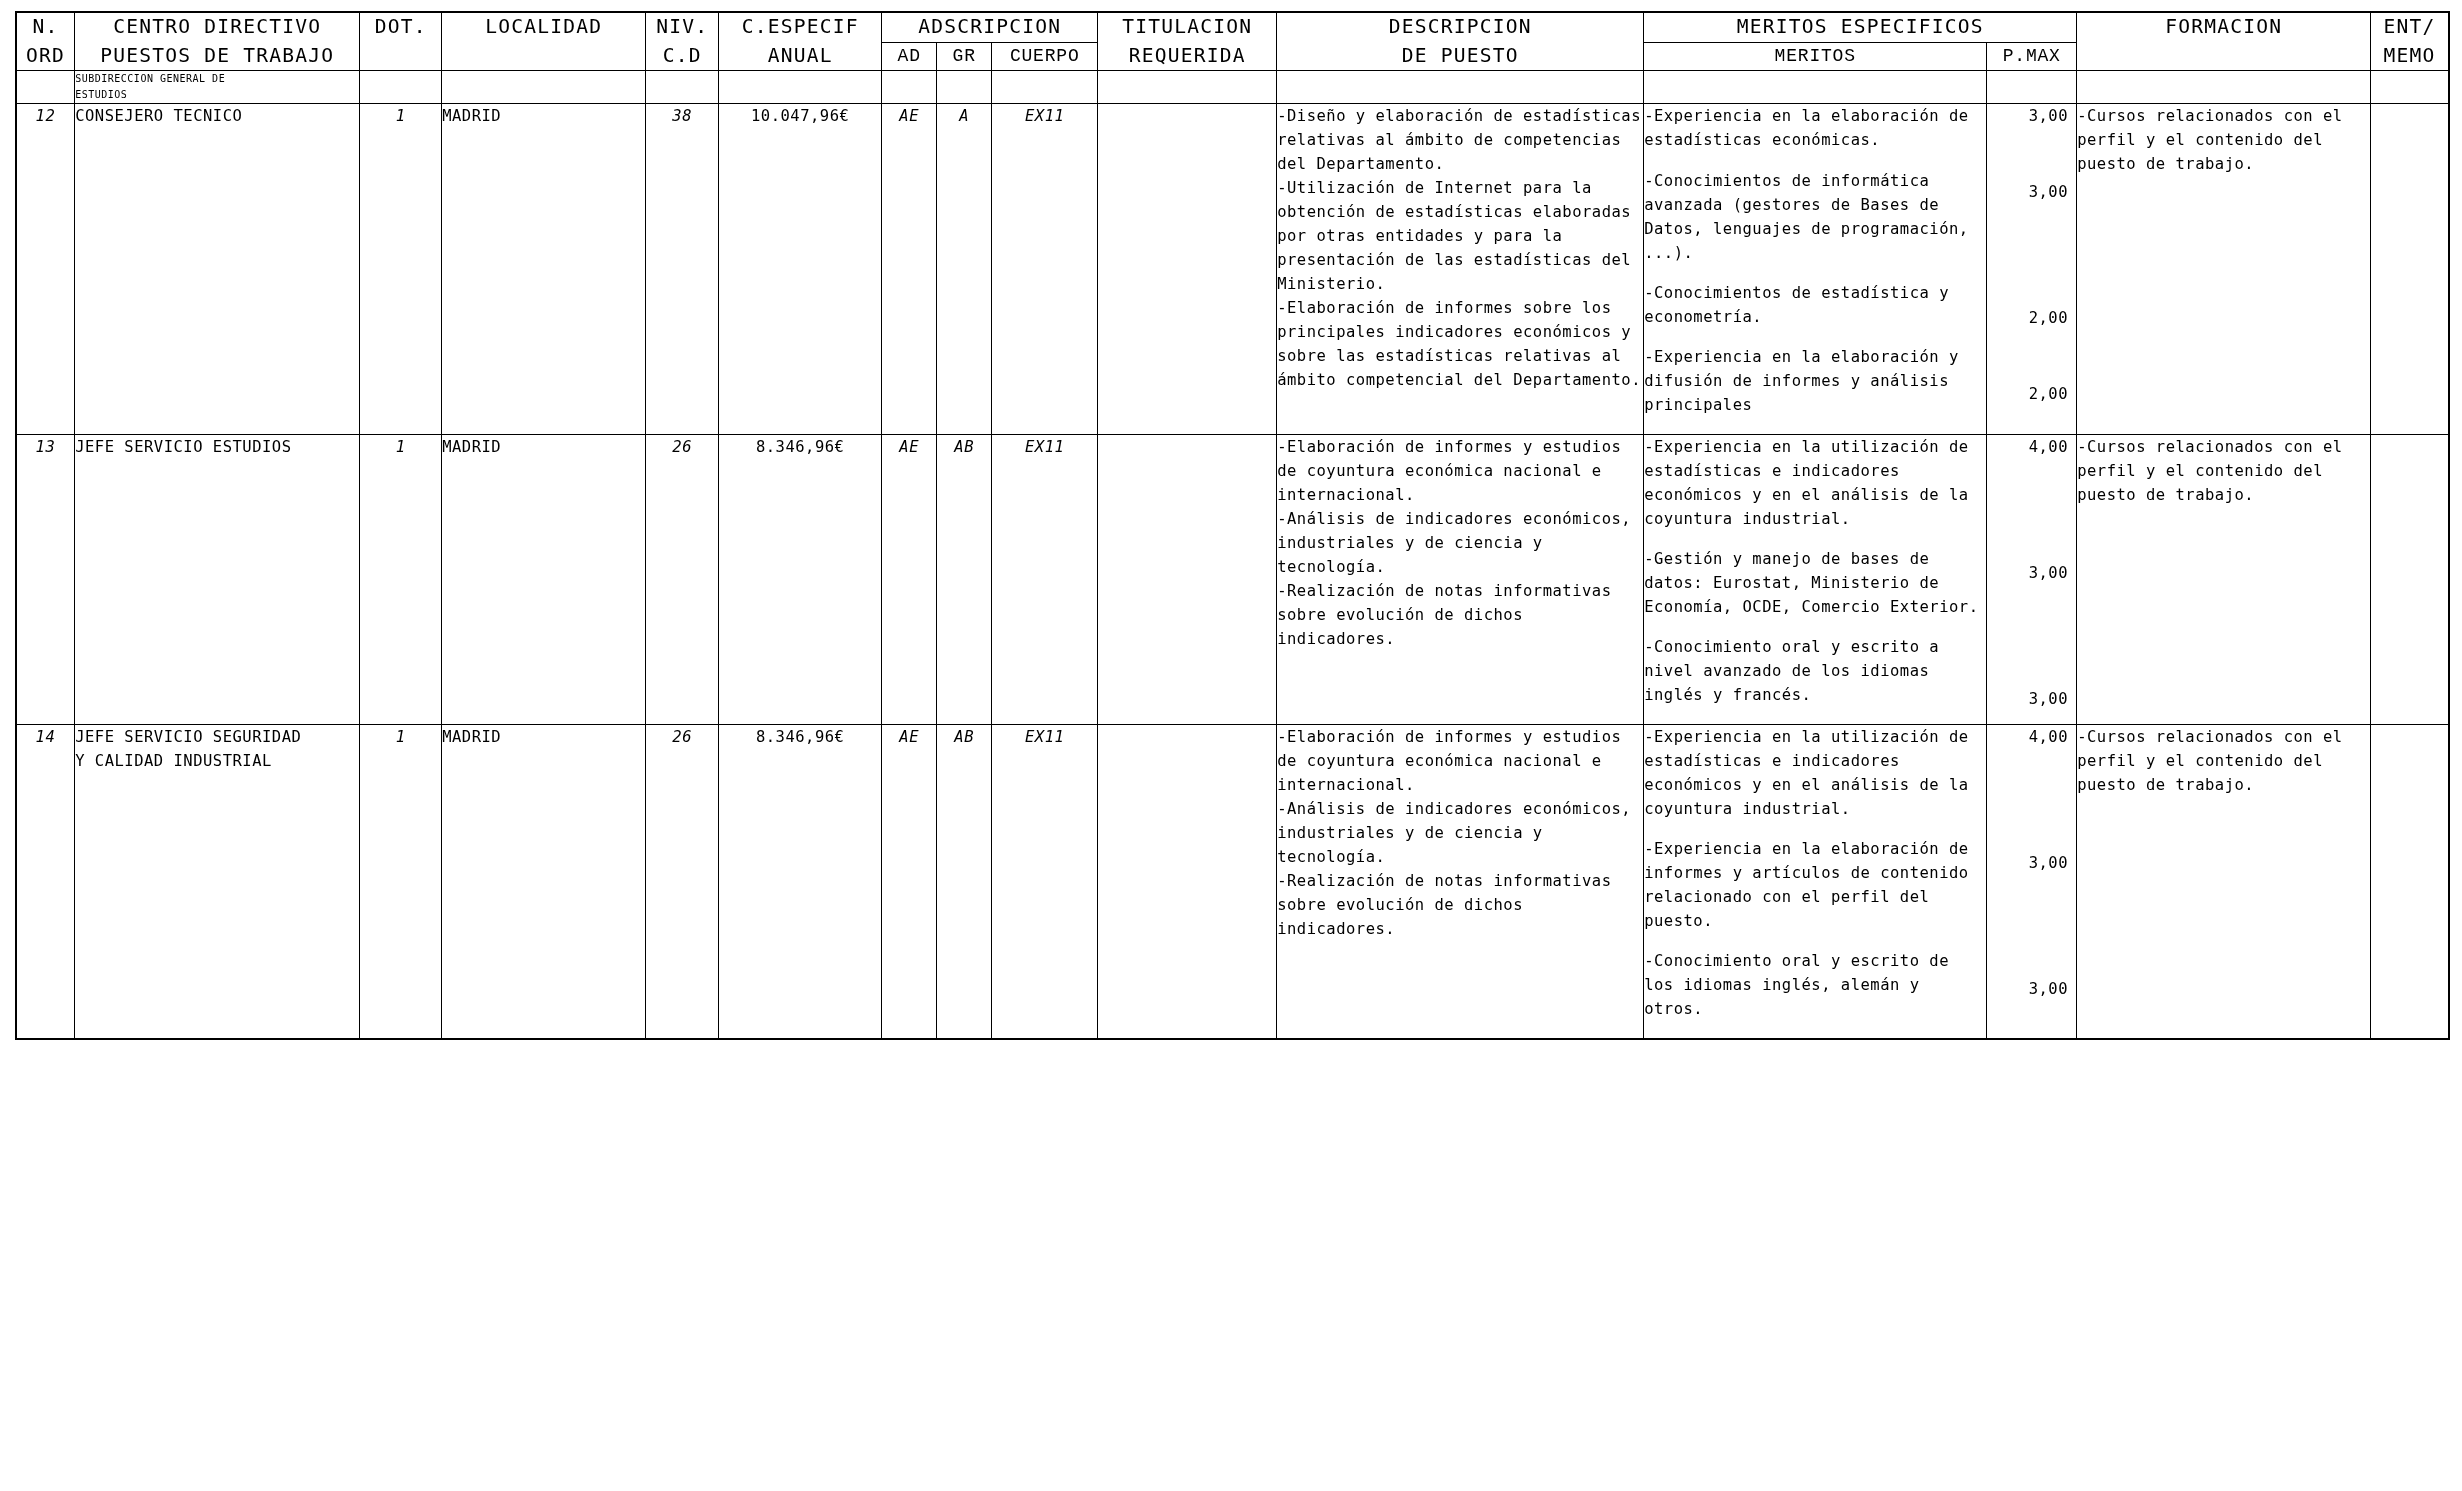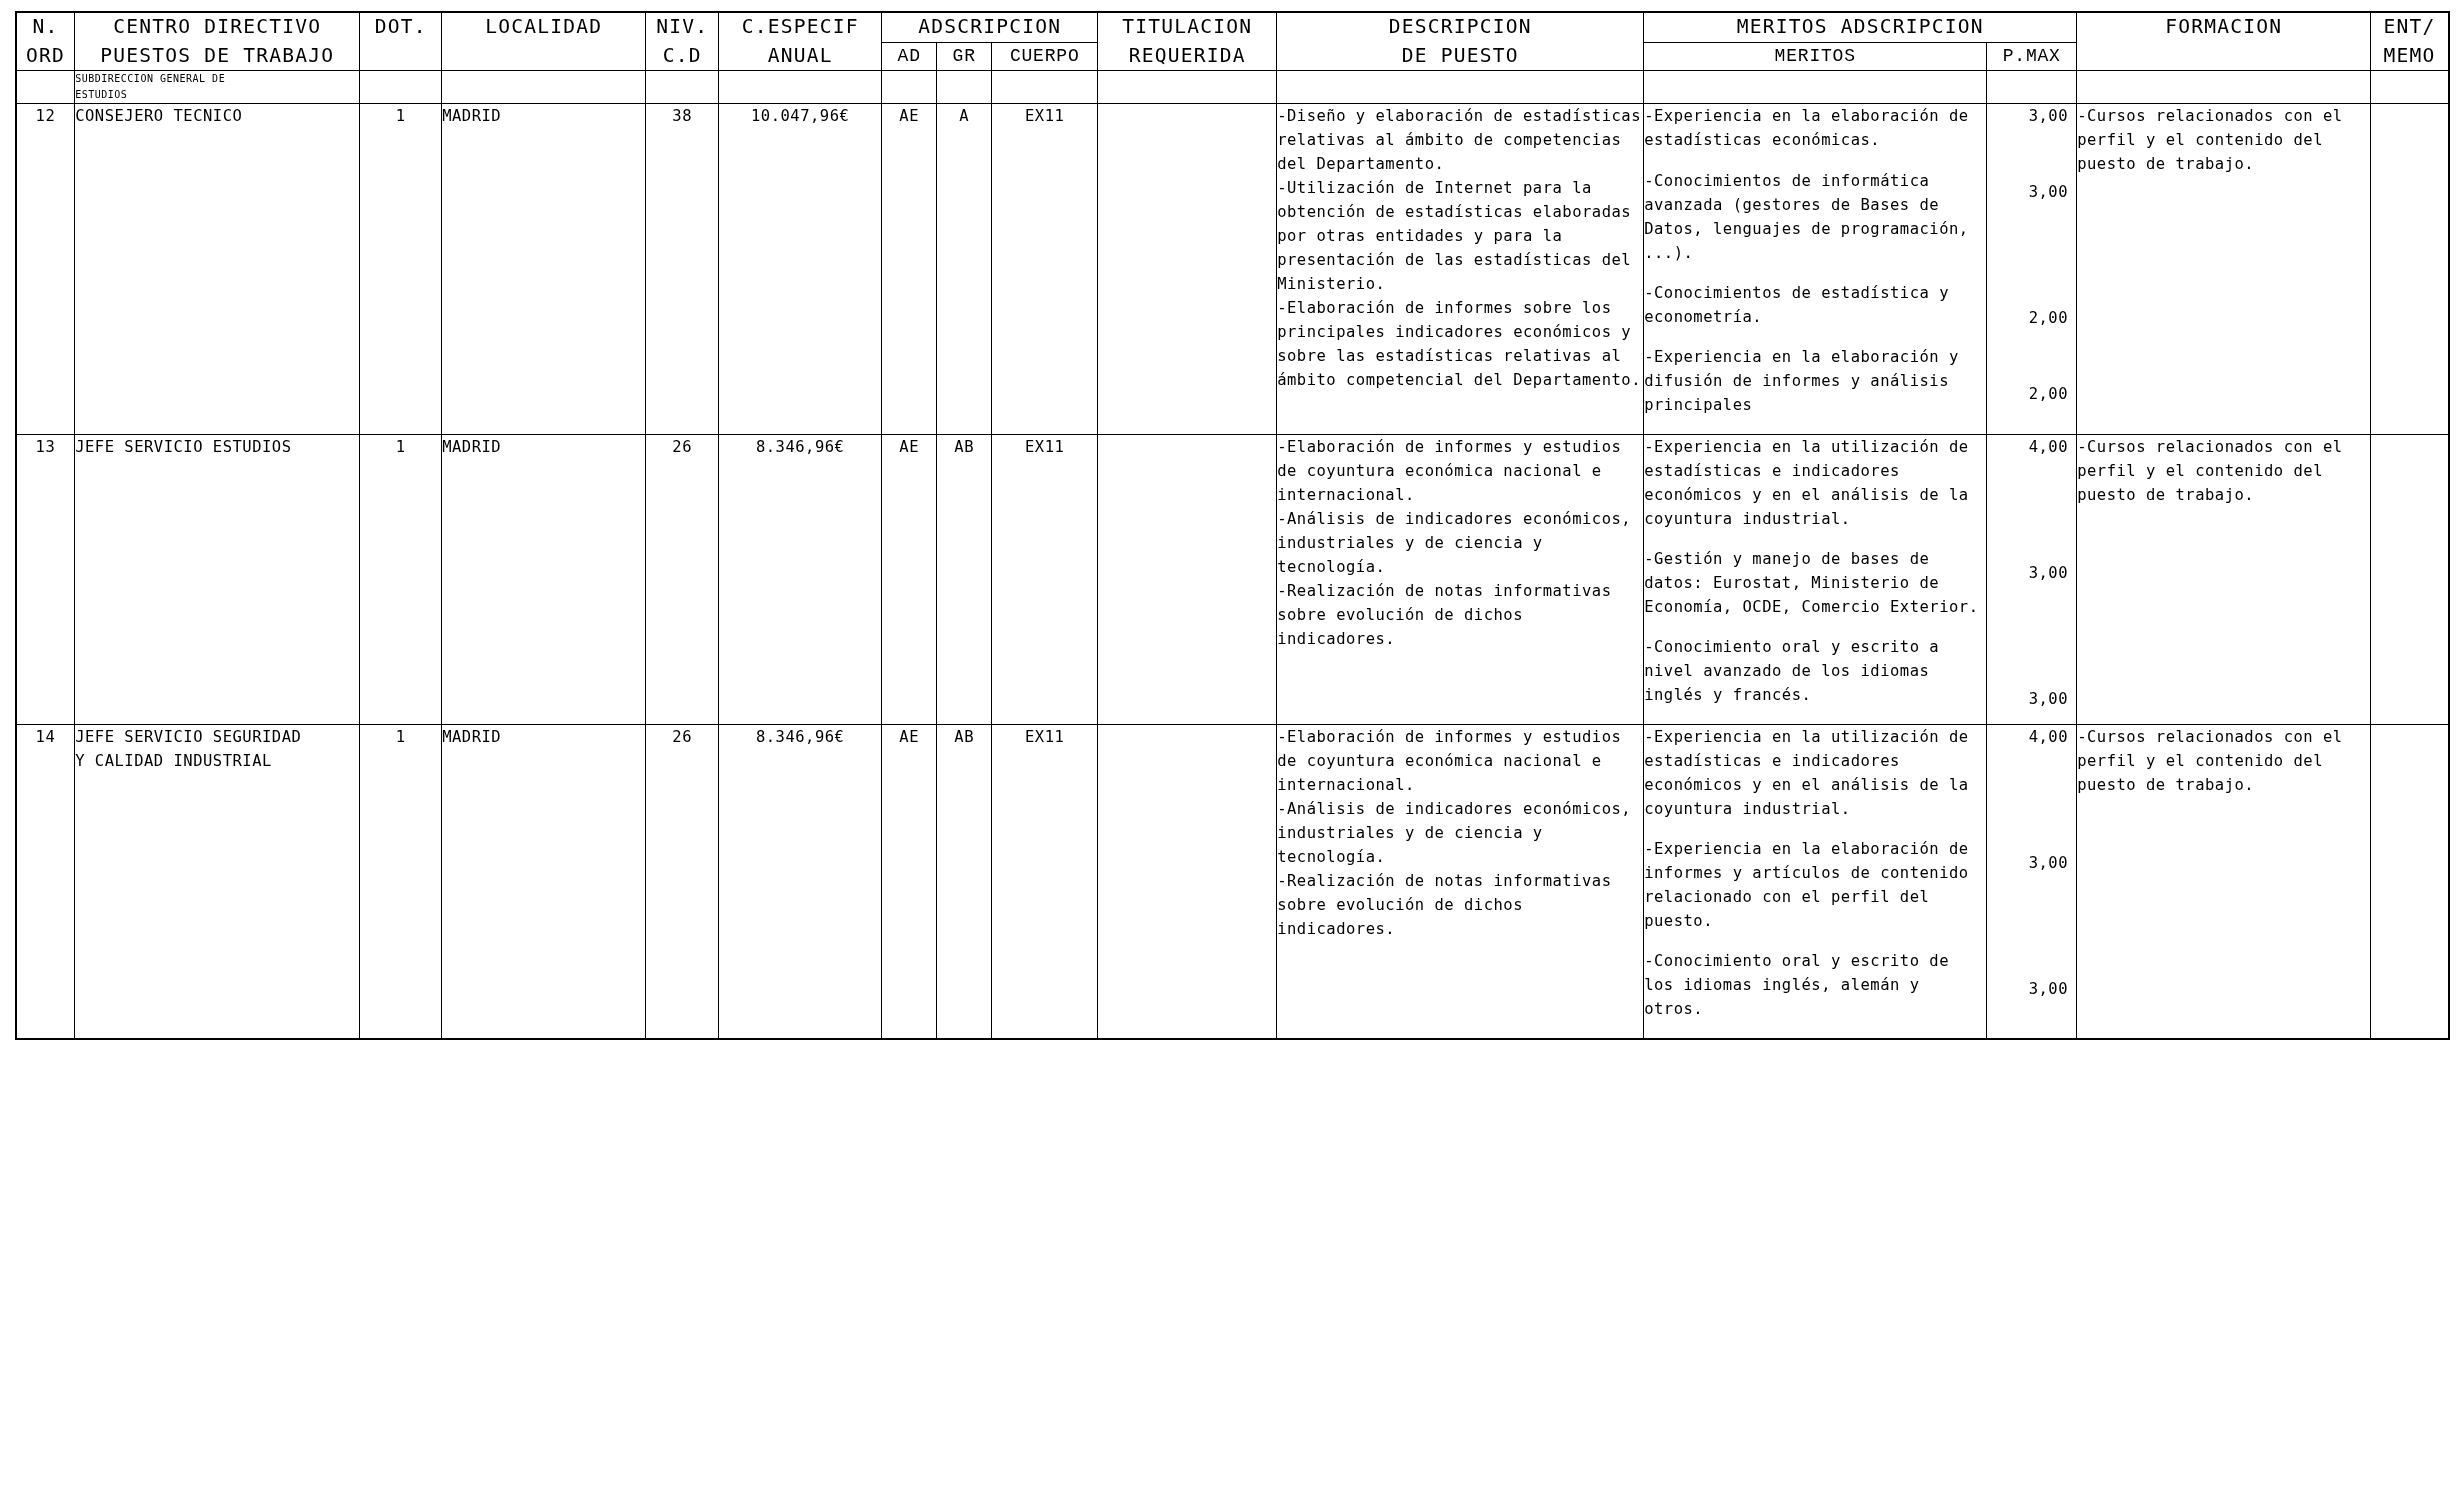"MERITOS ADSCRIPCION" th { text: ADSCRIPCION -> ESPECIFICOS }
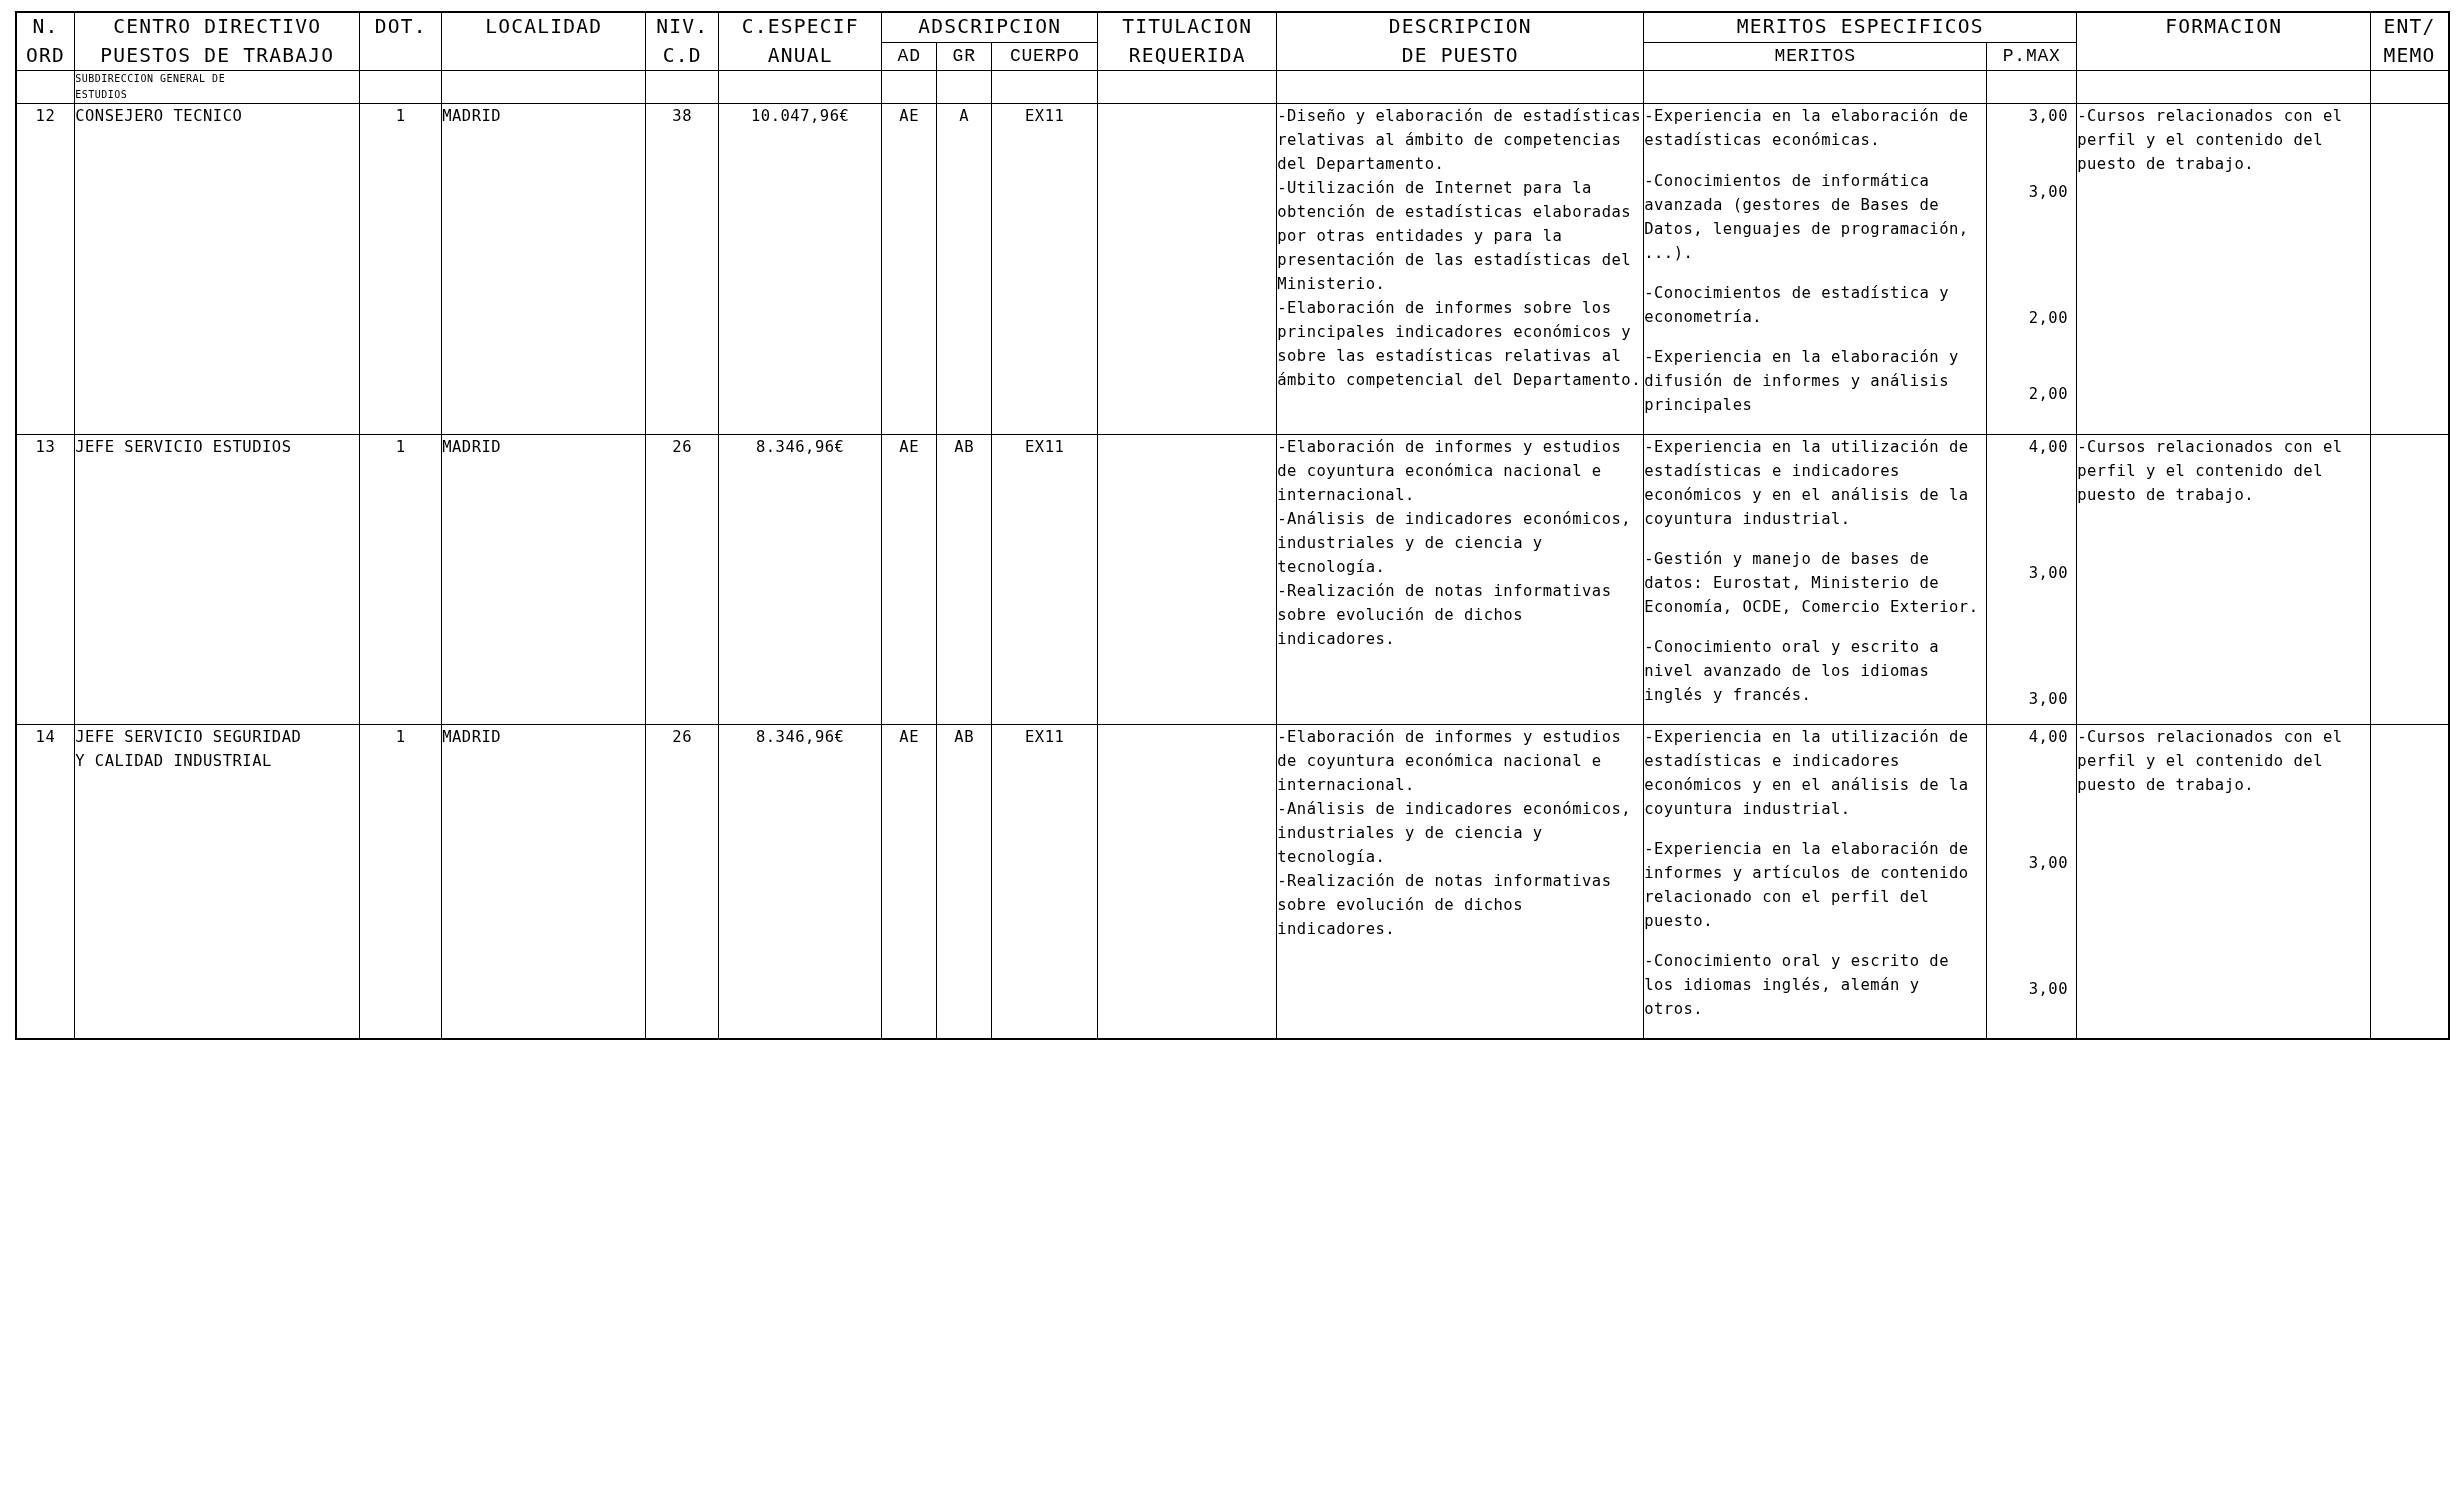"12" td.center { font-style: none -> italic }
